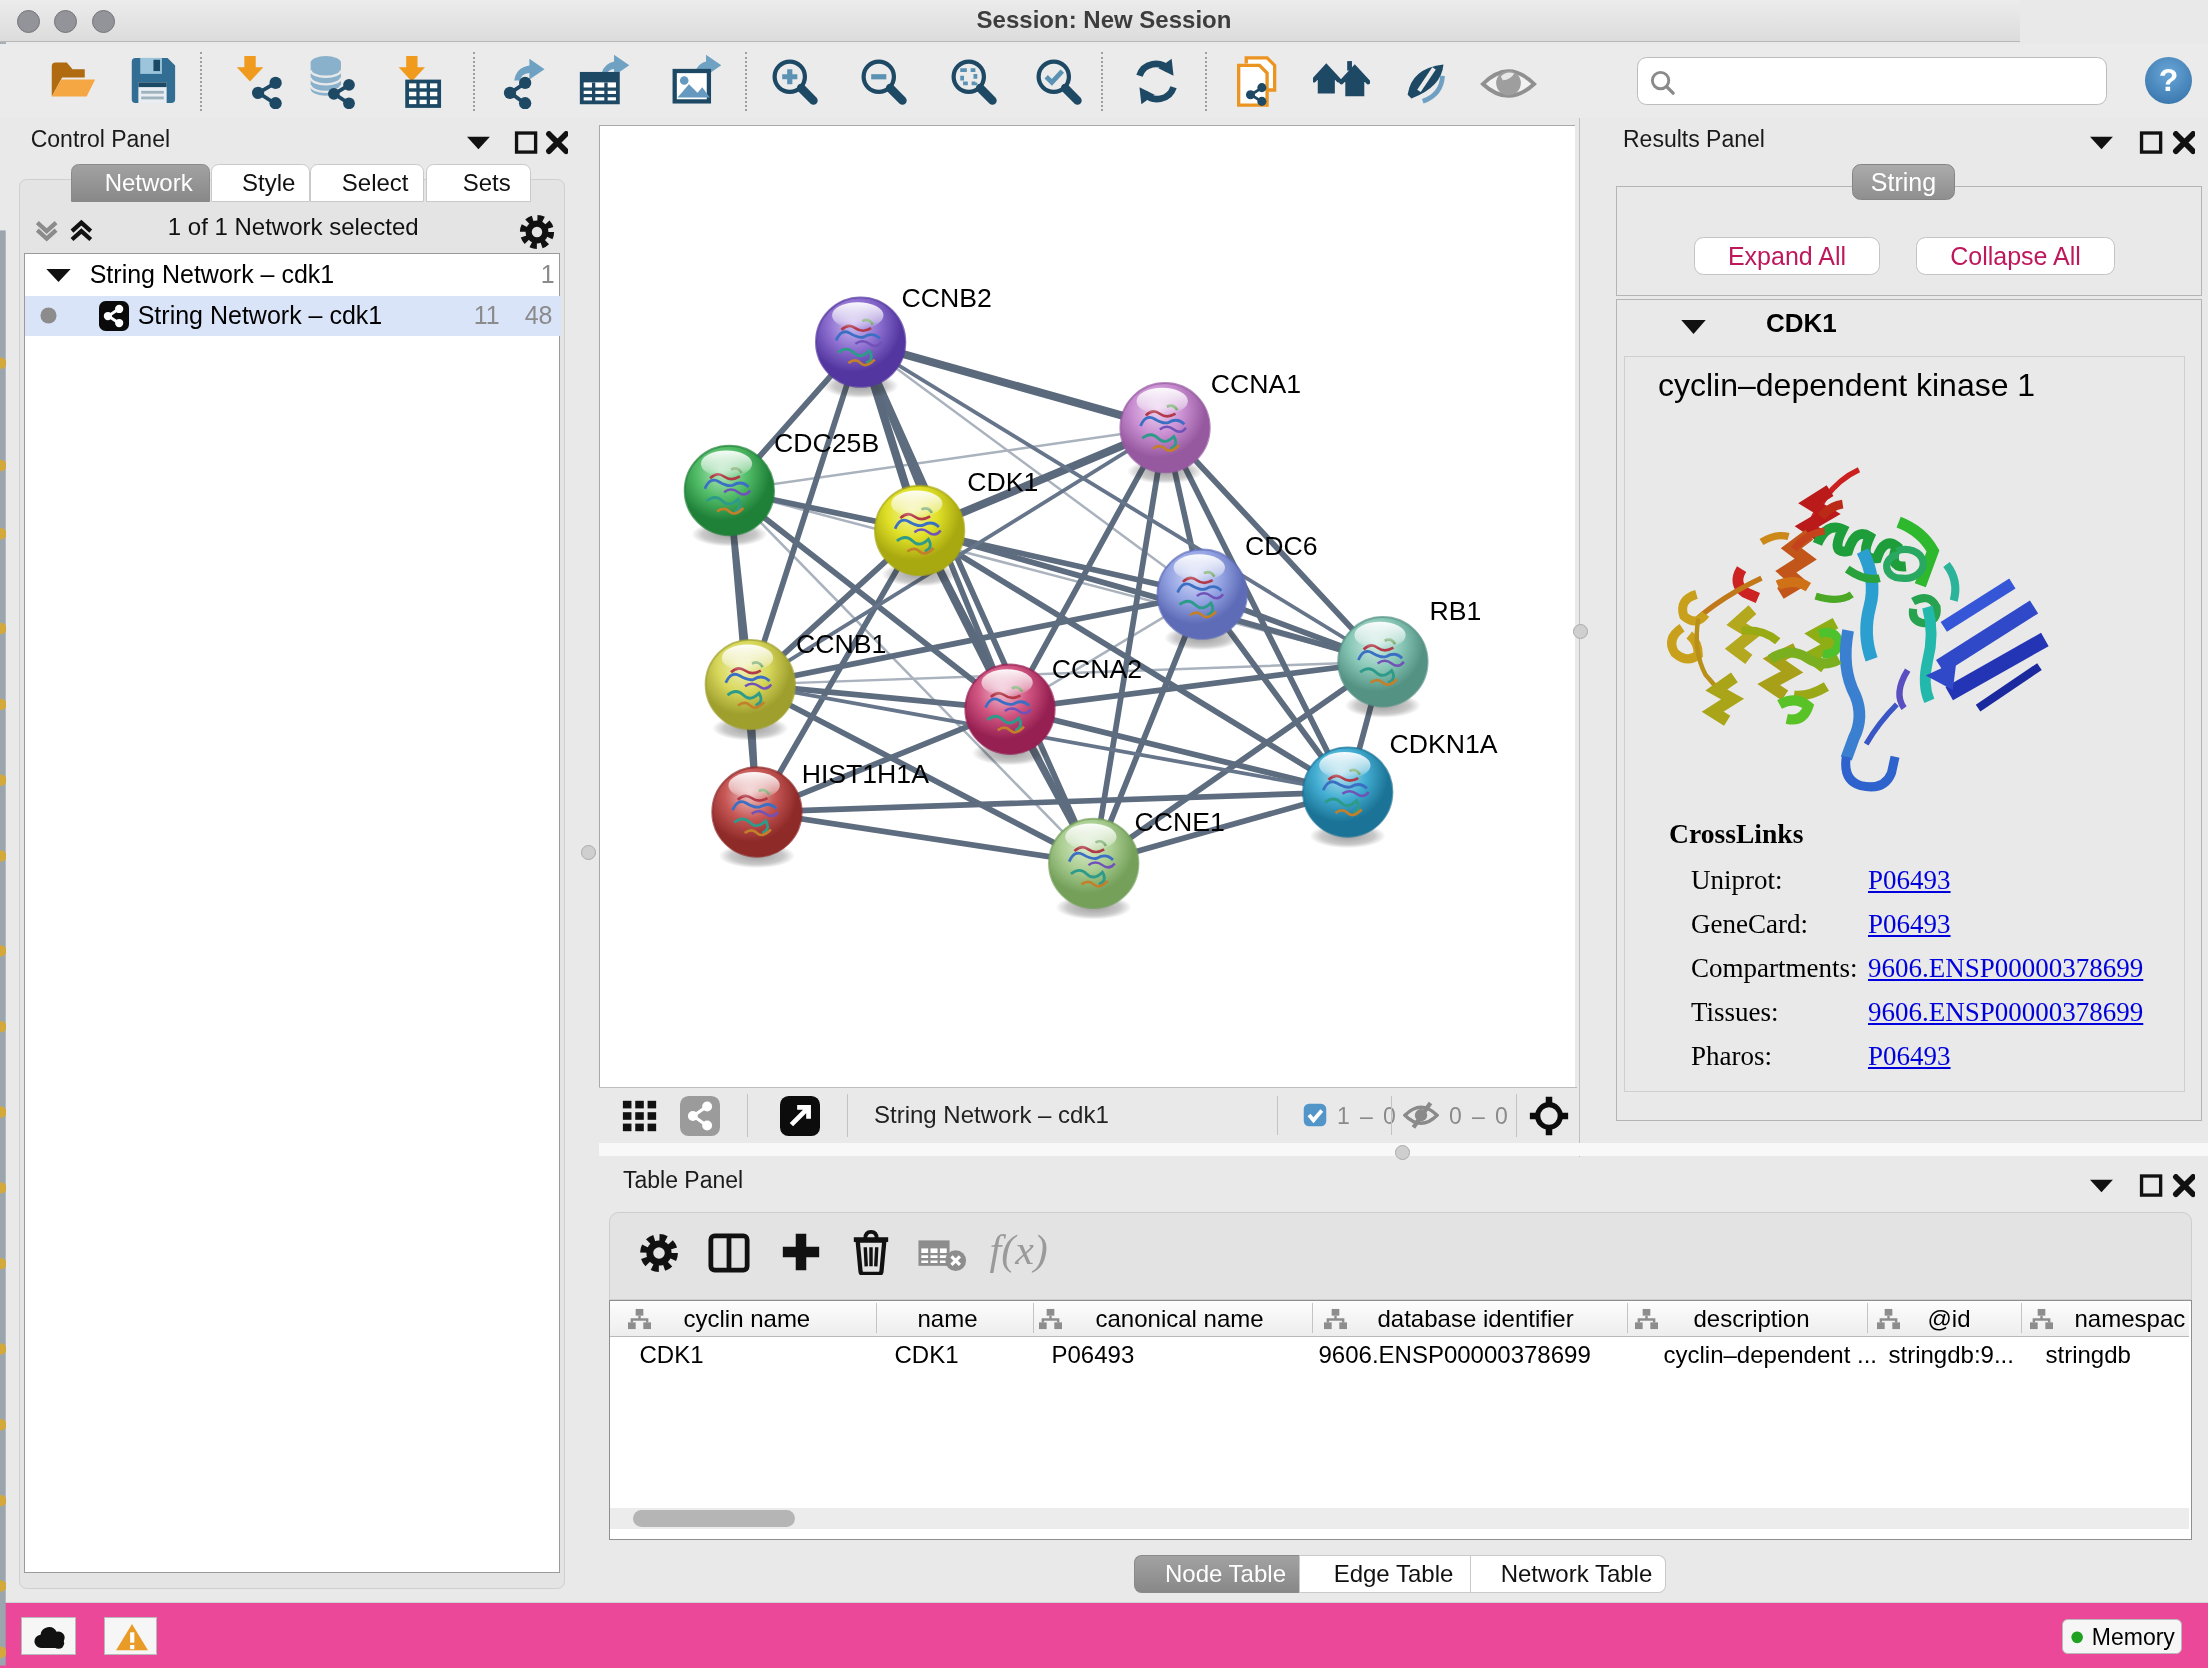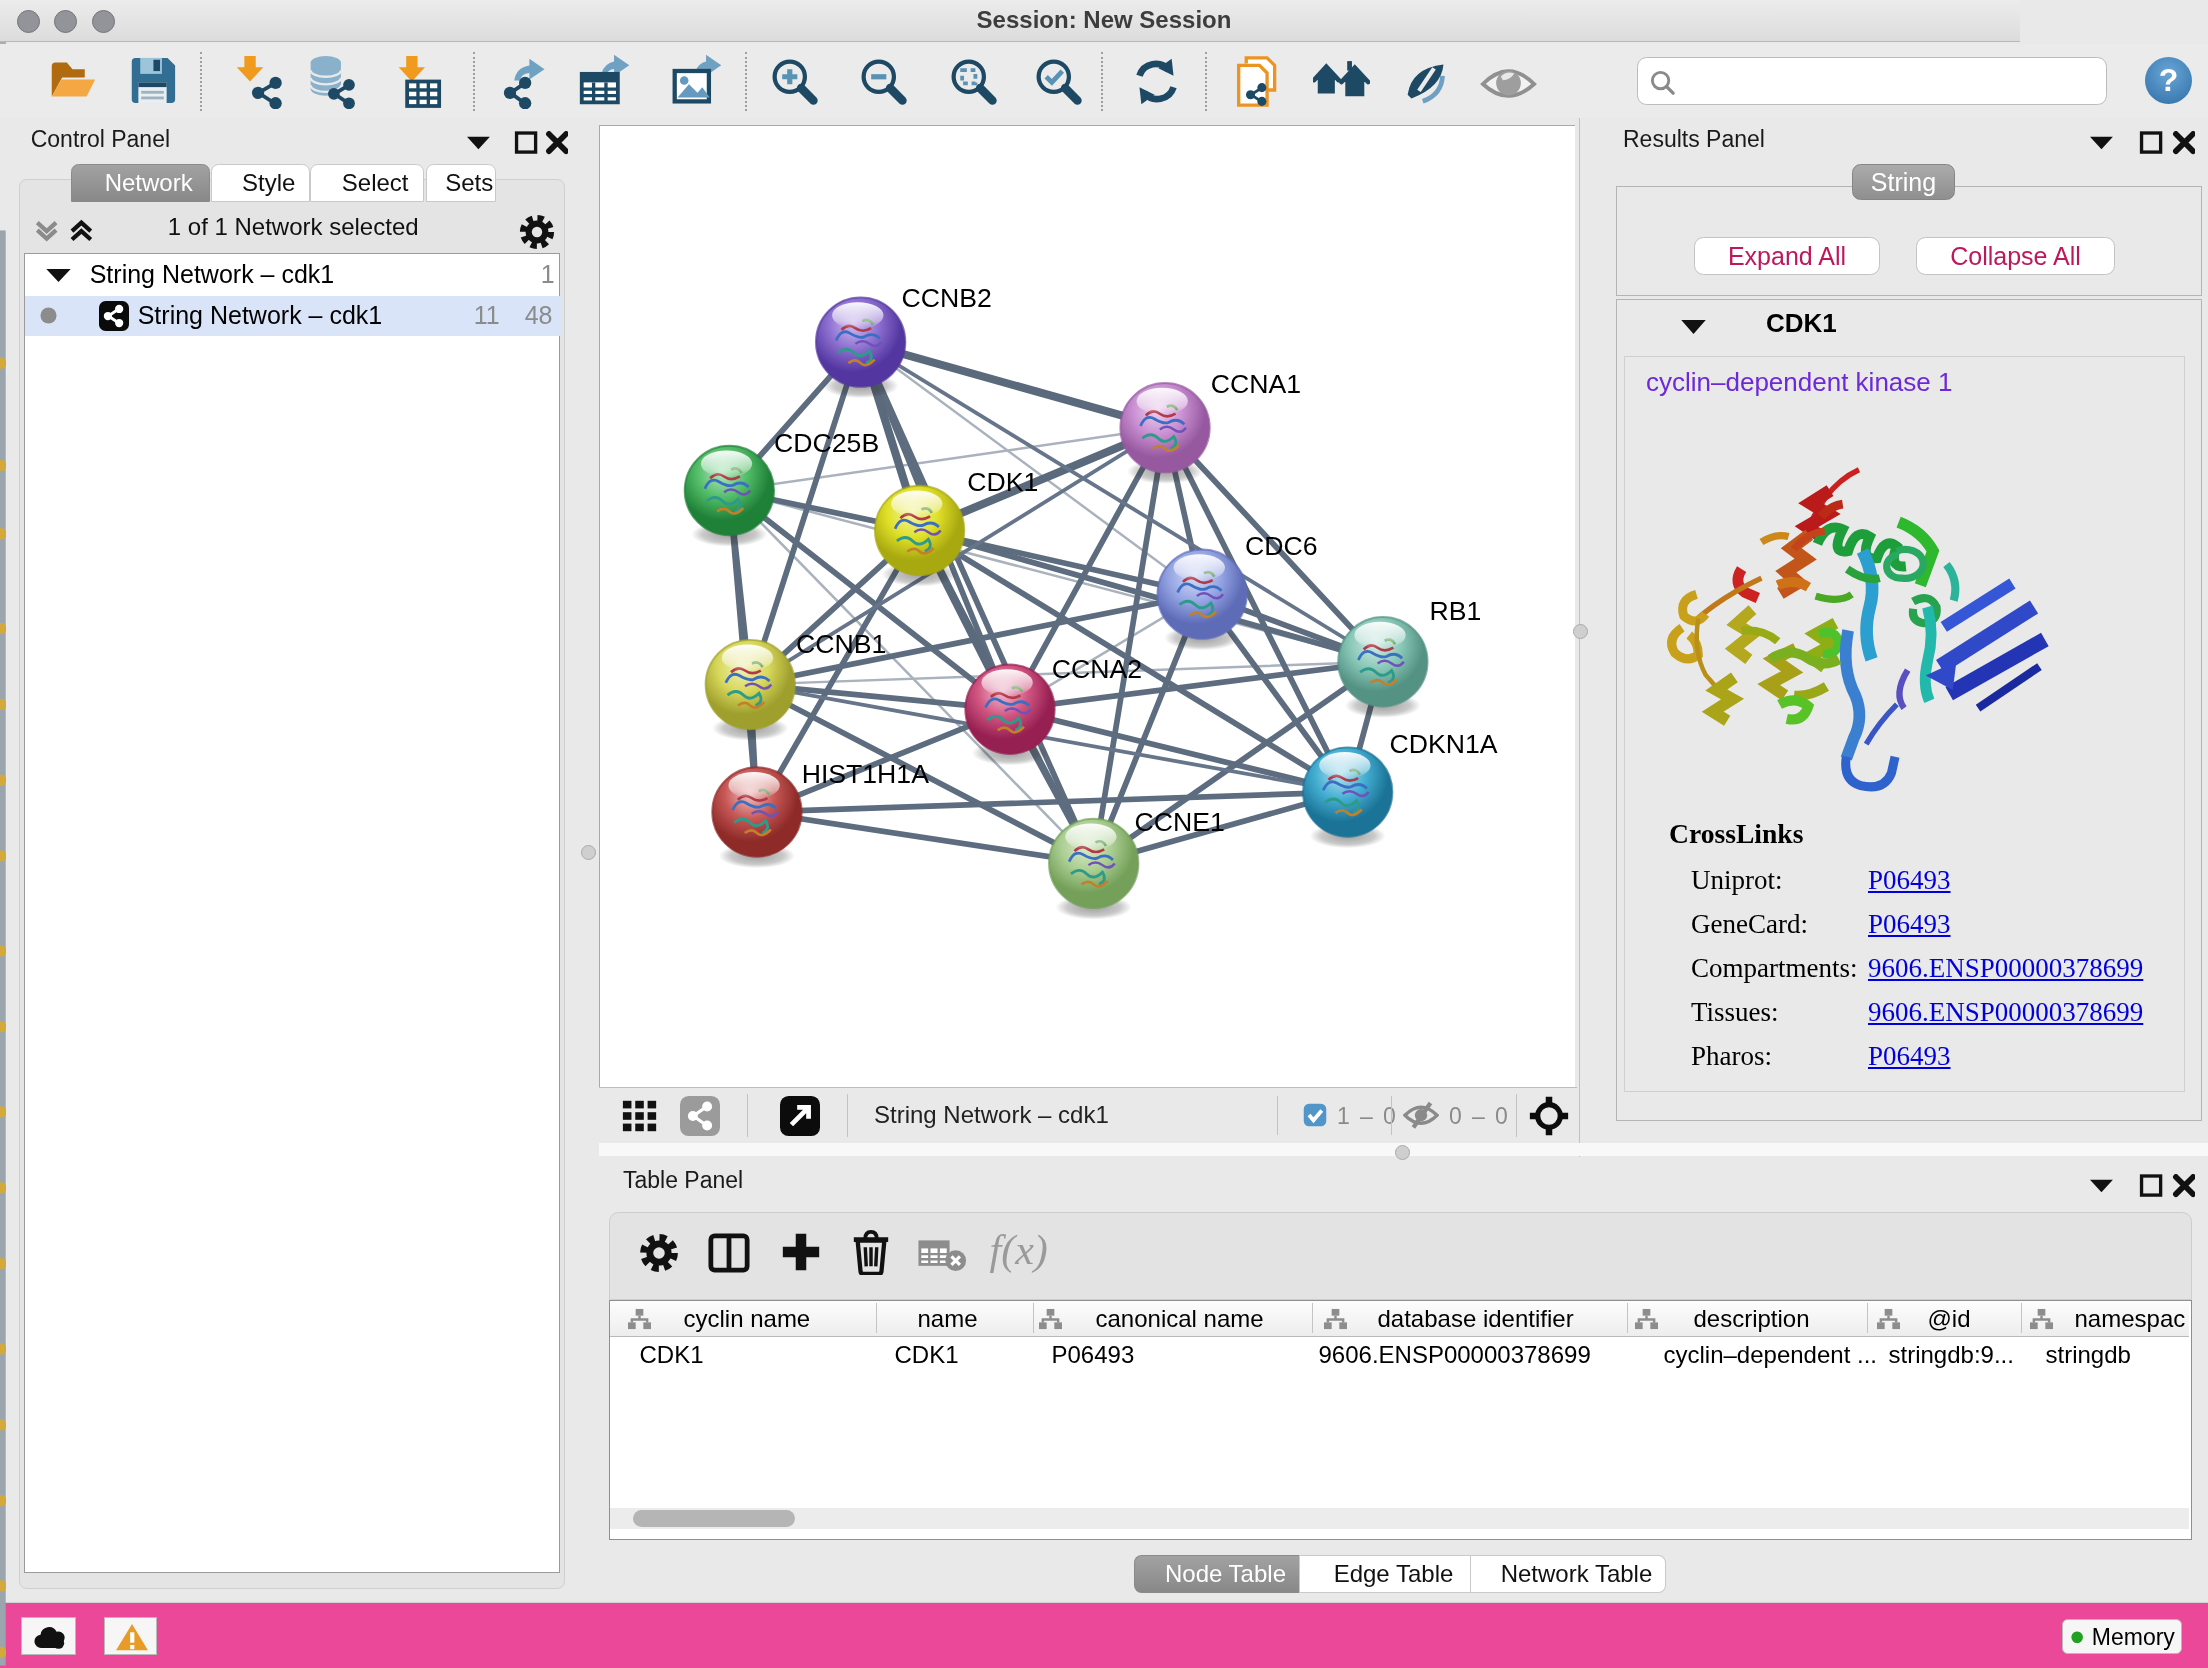"Sets" div.abs { width: 70px -> 105px }
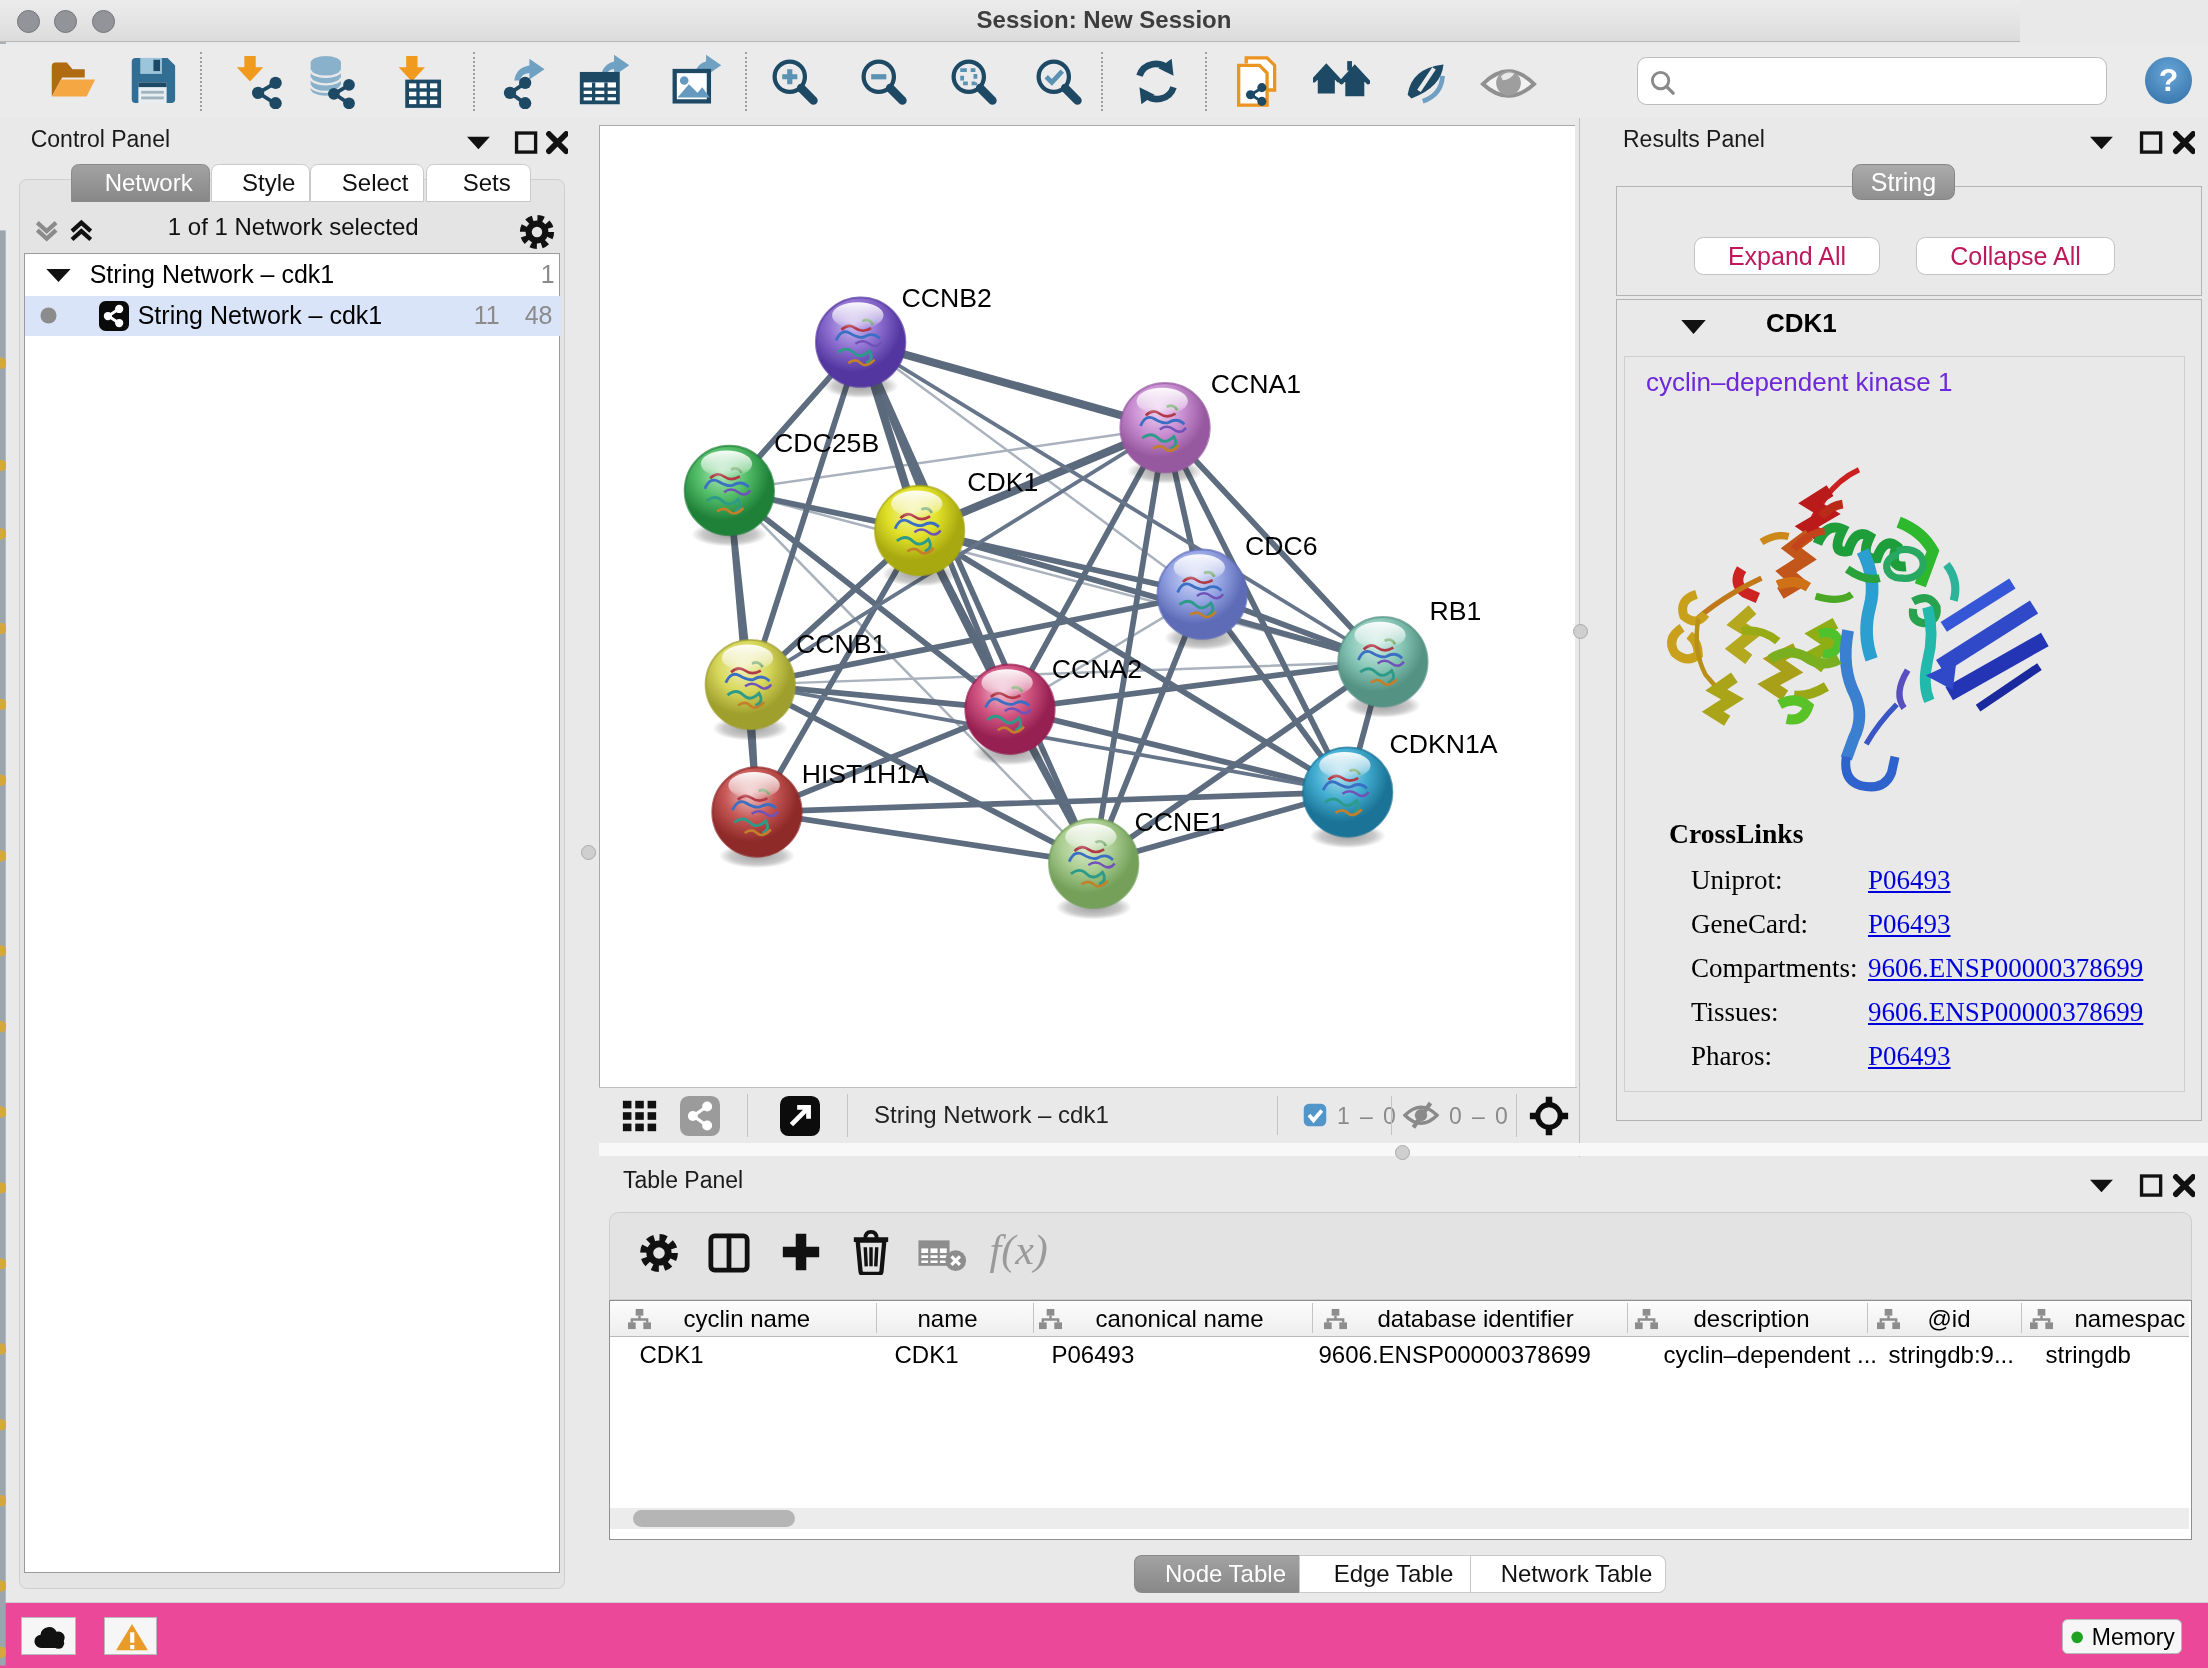"cyclin–dependent kinase 1" div.abs { color: #6d28d9 -> #000000; font-size: 26px -> 32px; left: 66px -> 78px }
